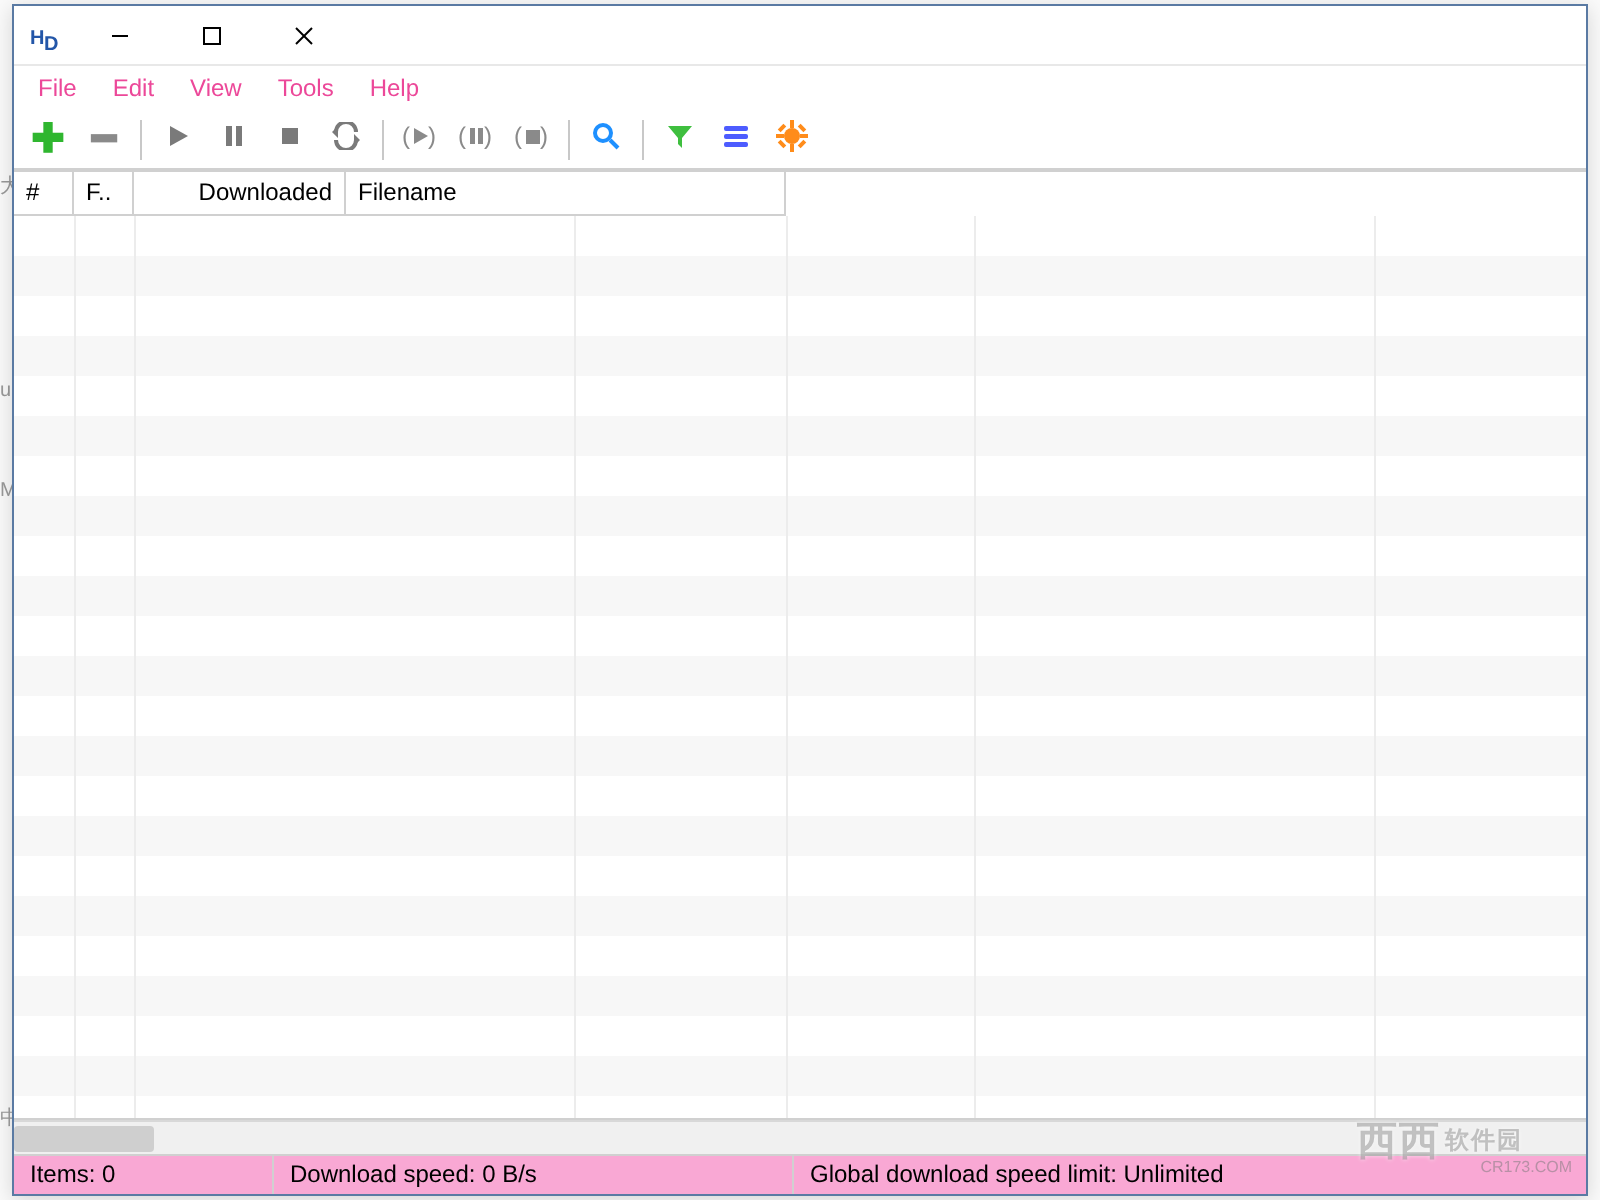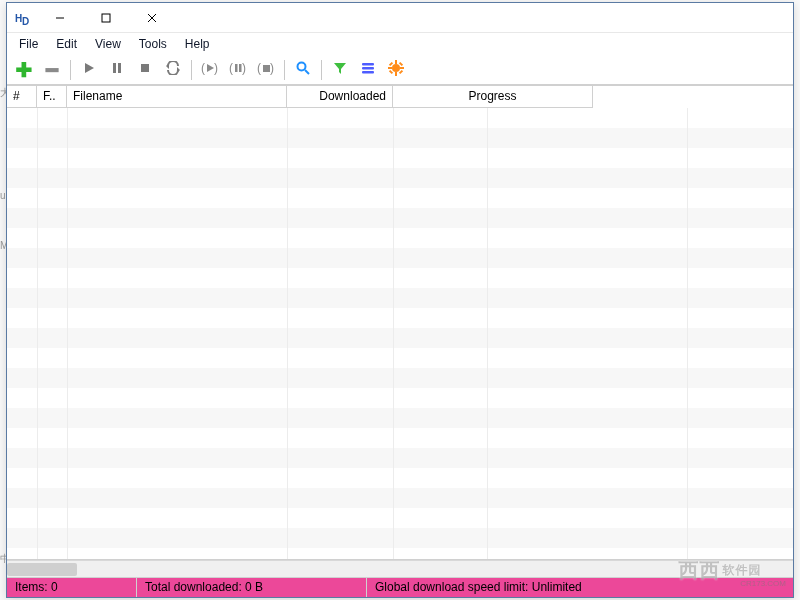"File" .menu-item { color: #0f172a -> #ec4899 }
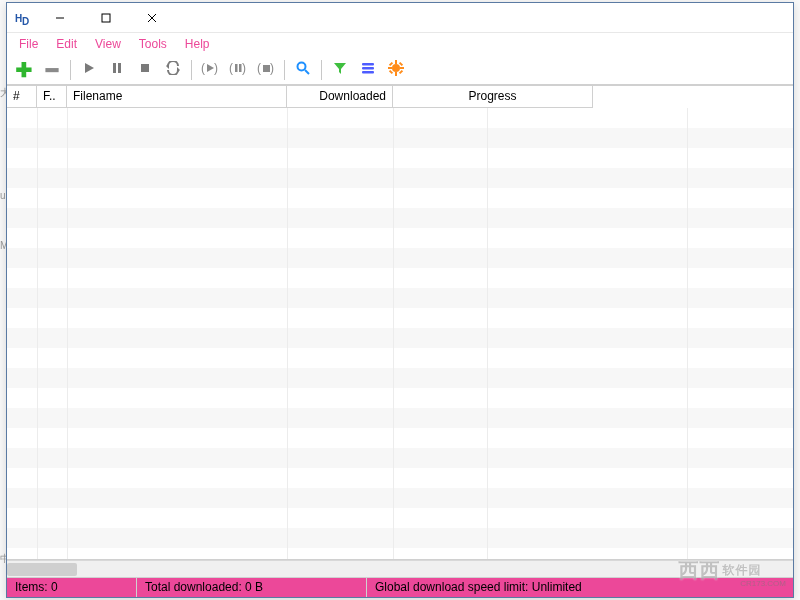"Filename" div.th { order: before "Downloaded" -> after "Downloaded" }
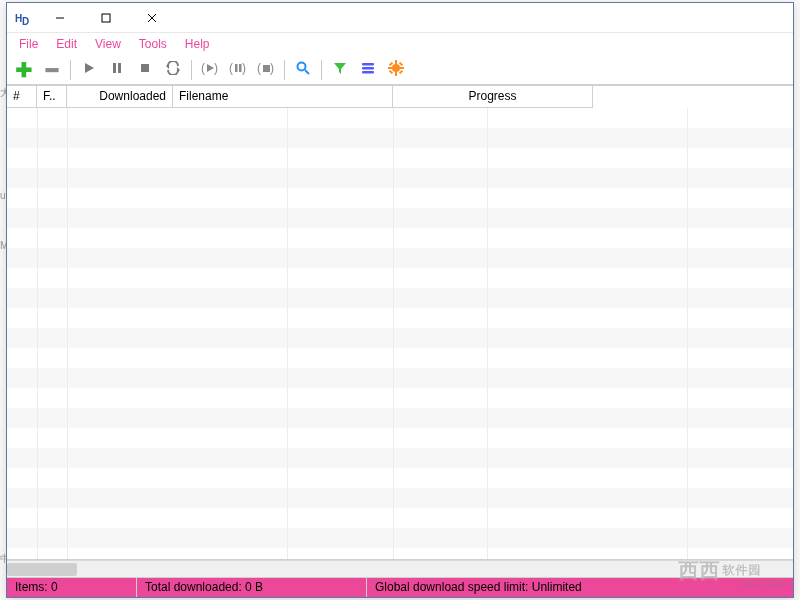"Progress" div.th { html: <div>Progress</div> -> none }
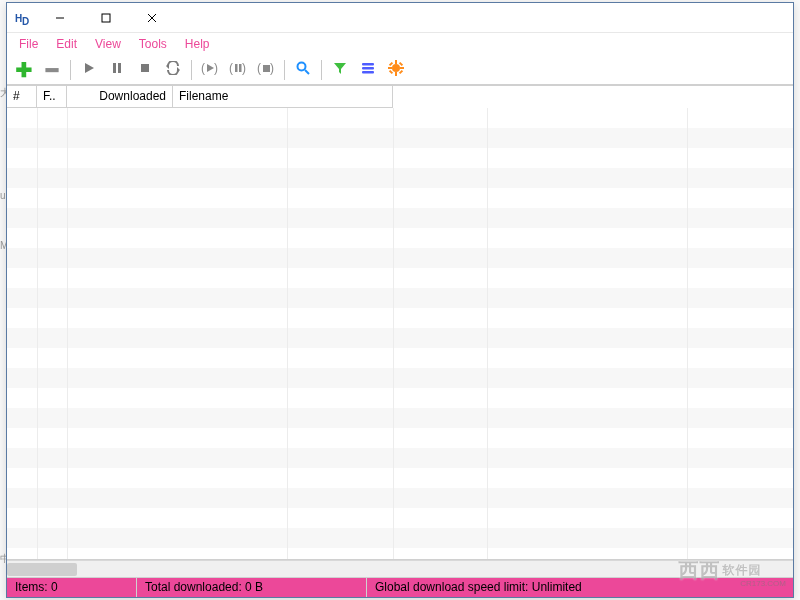"Items: 0" .statusbar { background: #ec4899 -> #f9a8d4 }
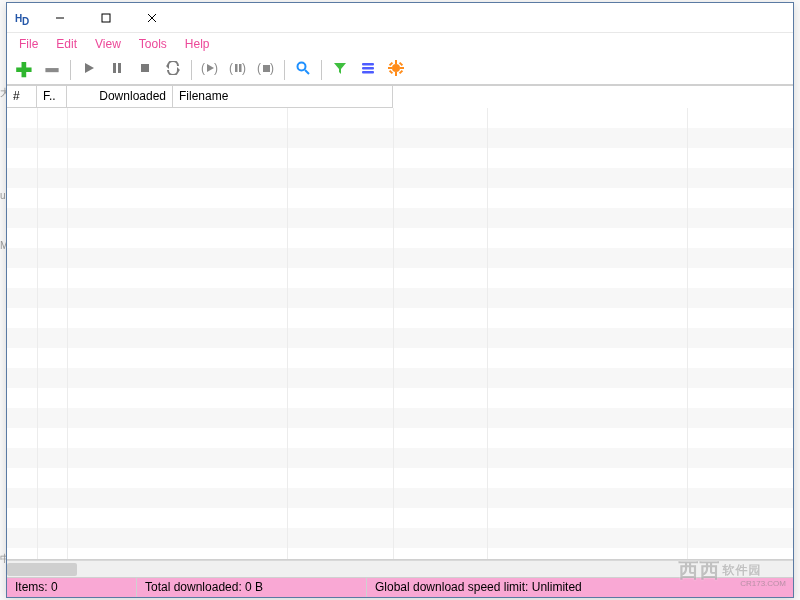"Download speed: 0 B/s" div.status-cell { html: none -> <div> <span>Download speed:</span> <span>0 B/s</span> </div> }
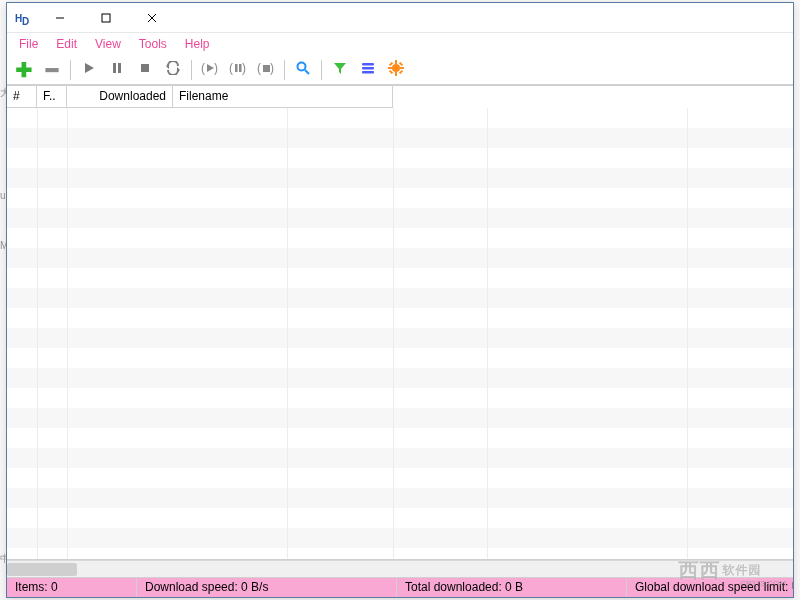"Total downloaded: 0 B" div.status-cell { html: <div> <span>Total downloaded:</span> <span>0 B</span> </div> -> none }
